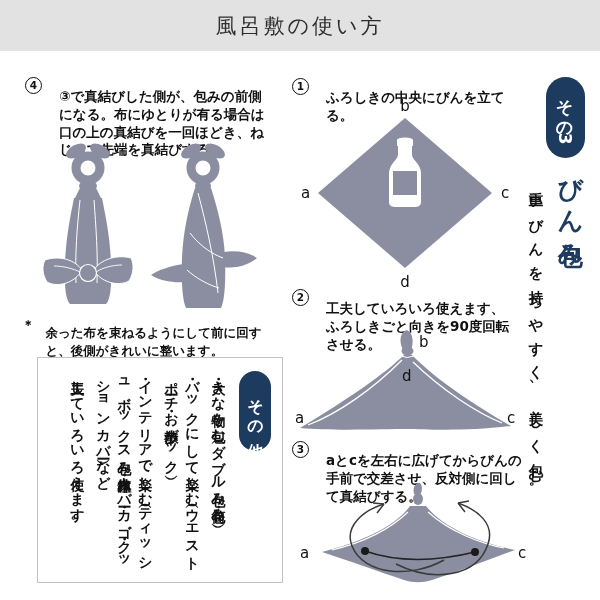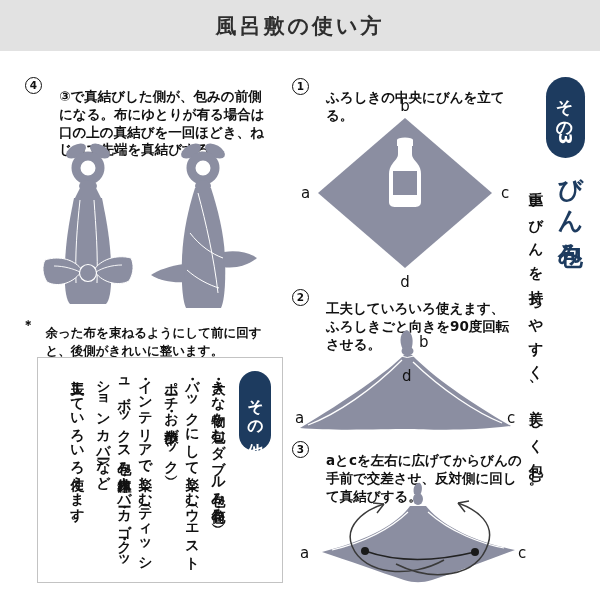"風呂敷の使い方" .header h1 { font-weight: 700 -> 400 }
